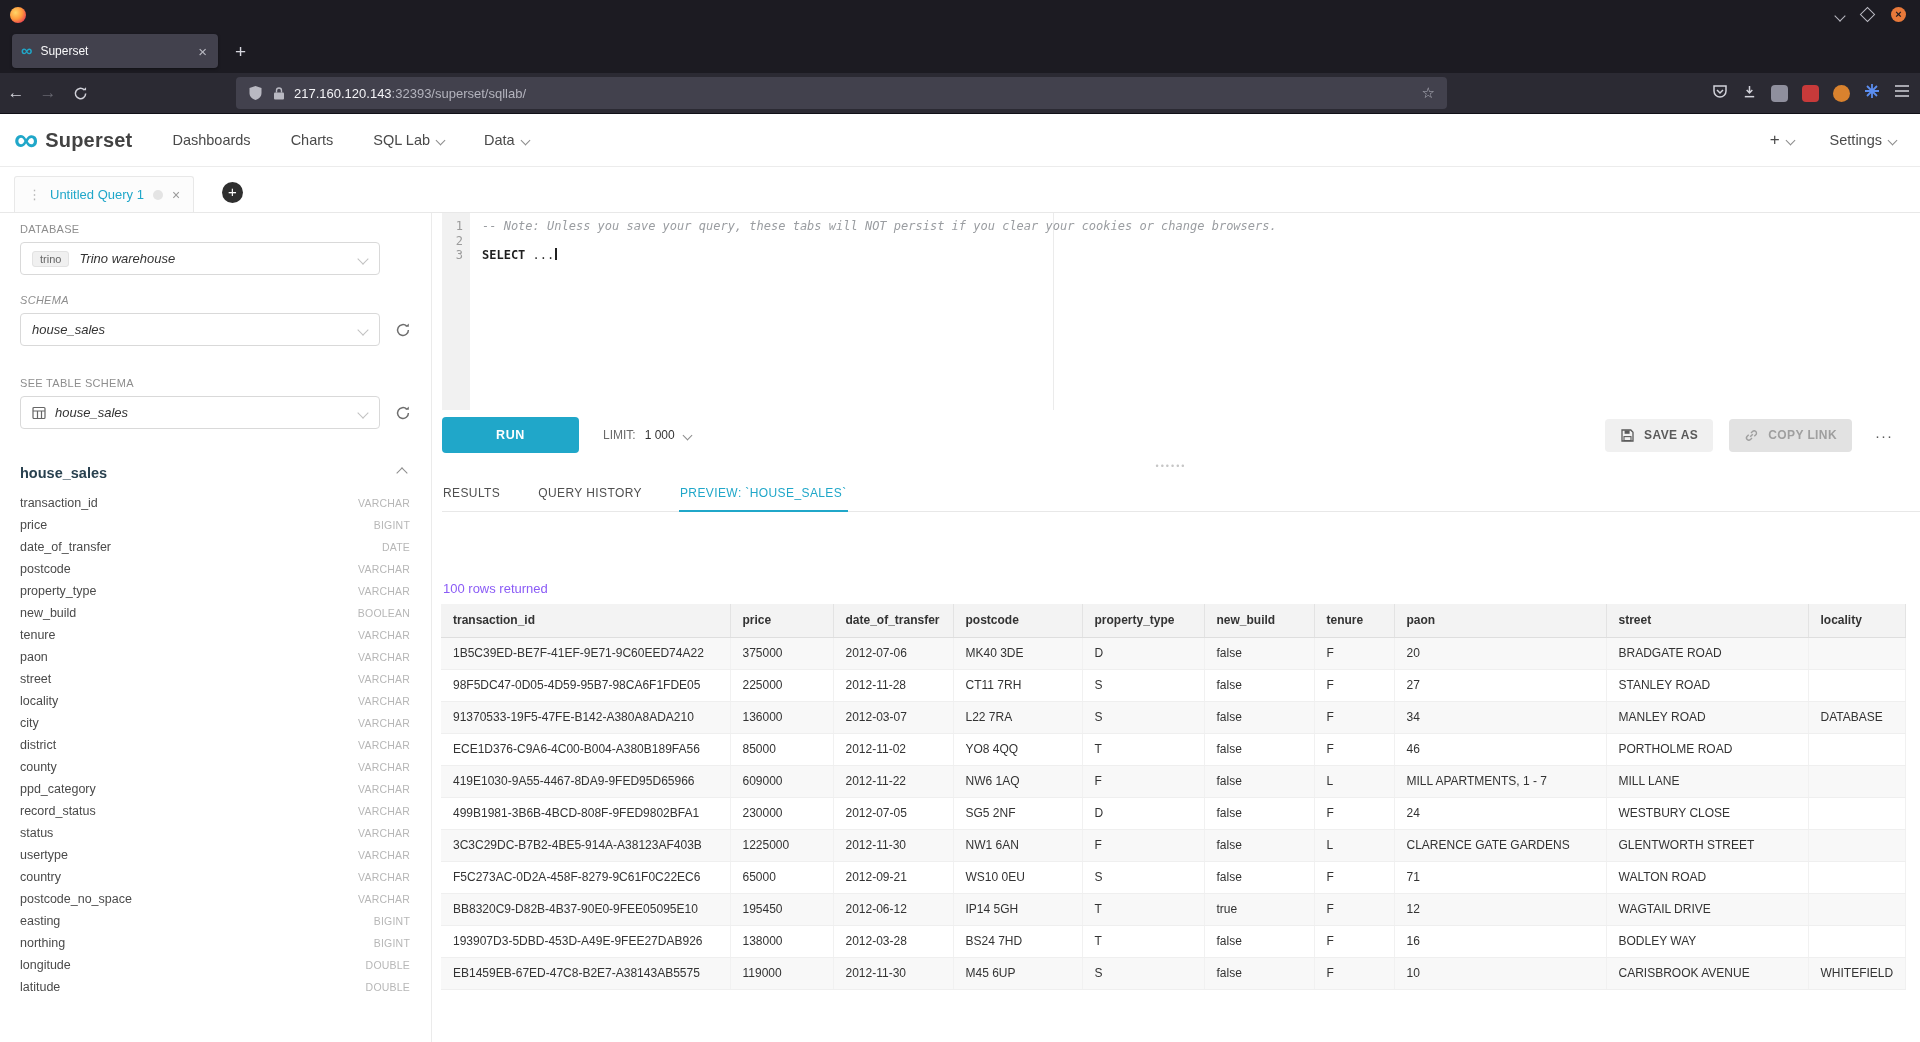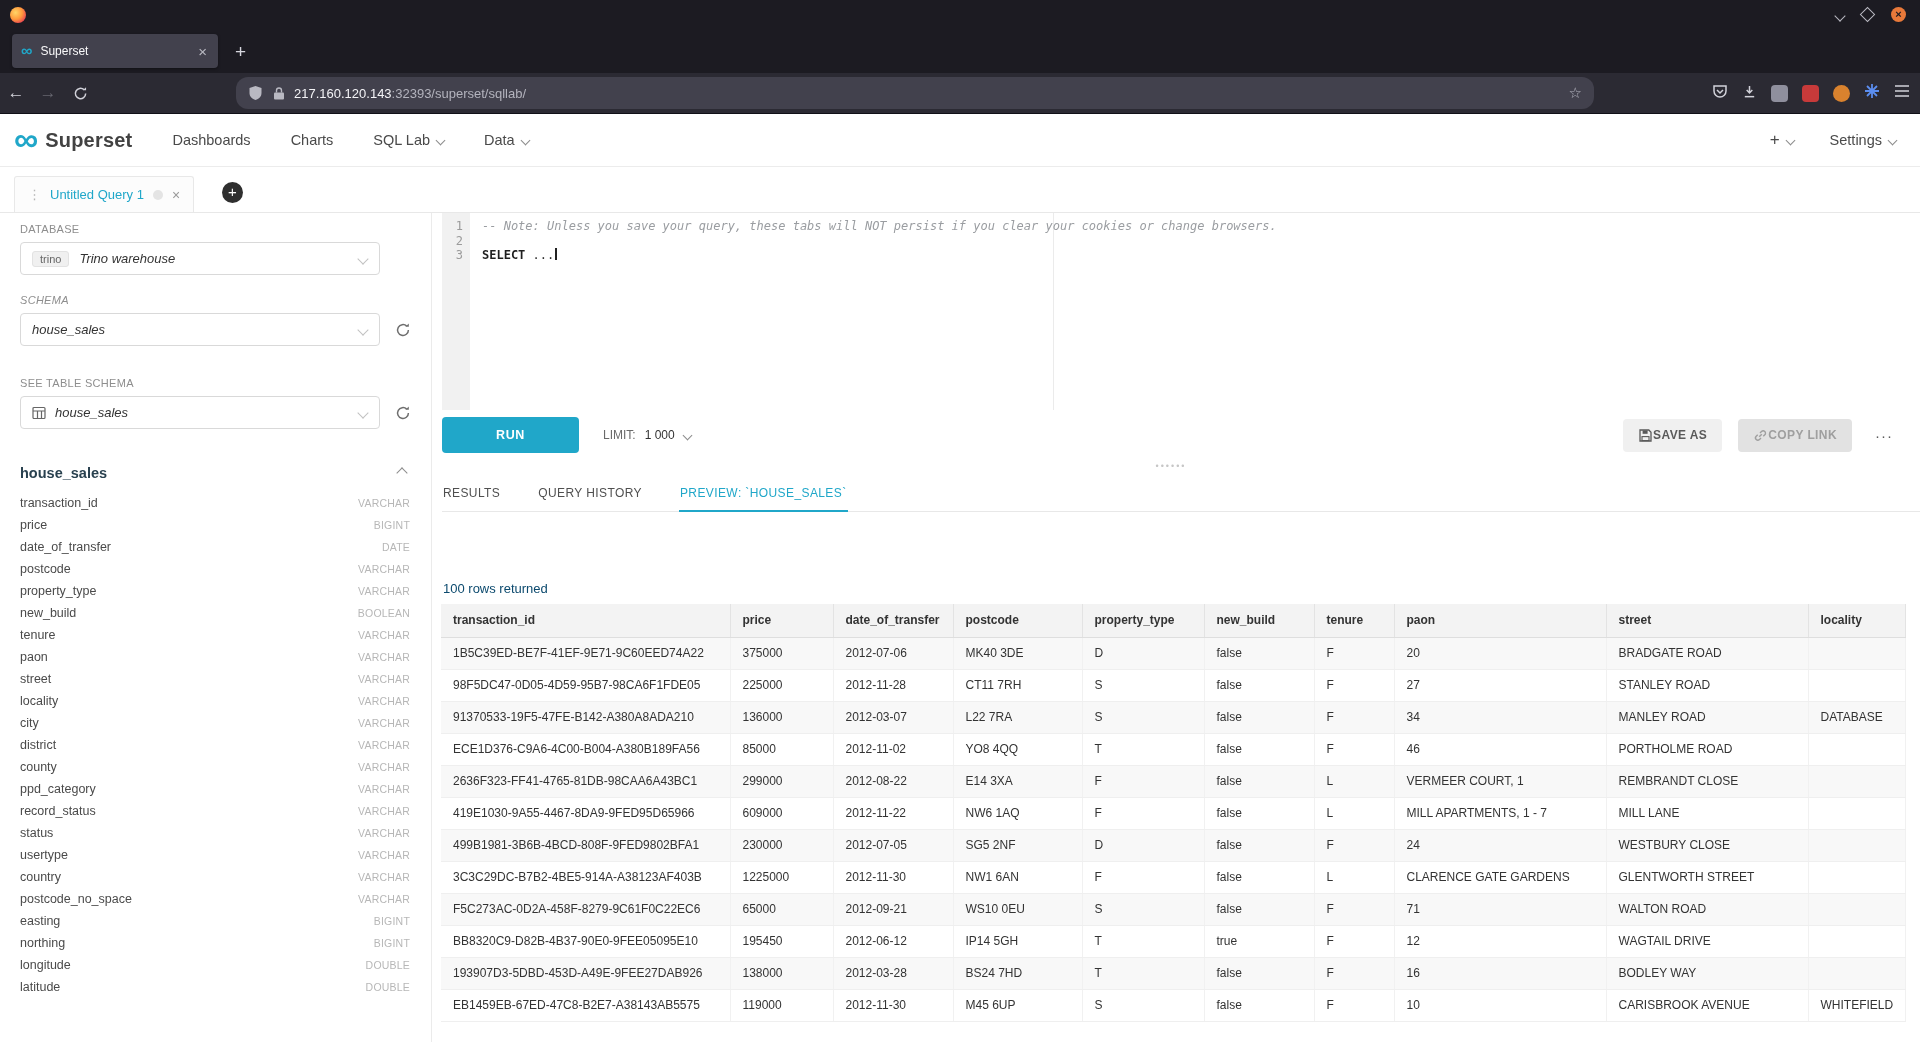"217.160.120.143:32393/superset/sqllab/" .urlbar { border-radius: 12px -> 4px; width: 1358px -> 1211px }
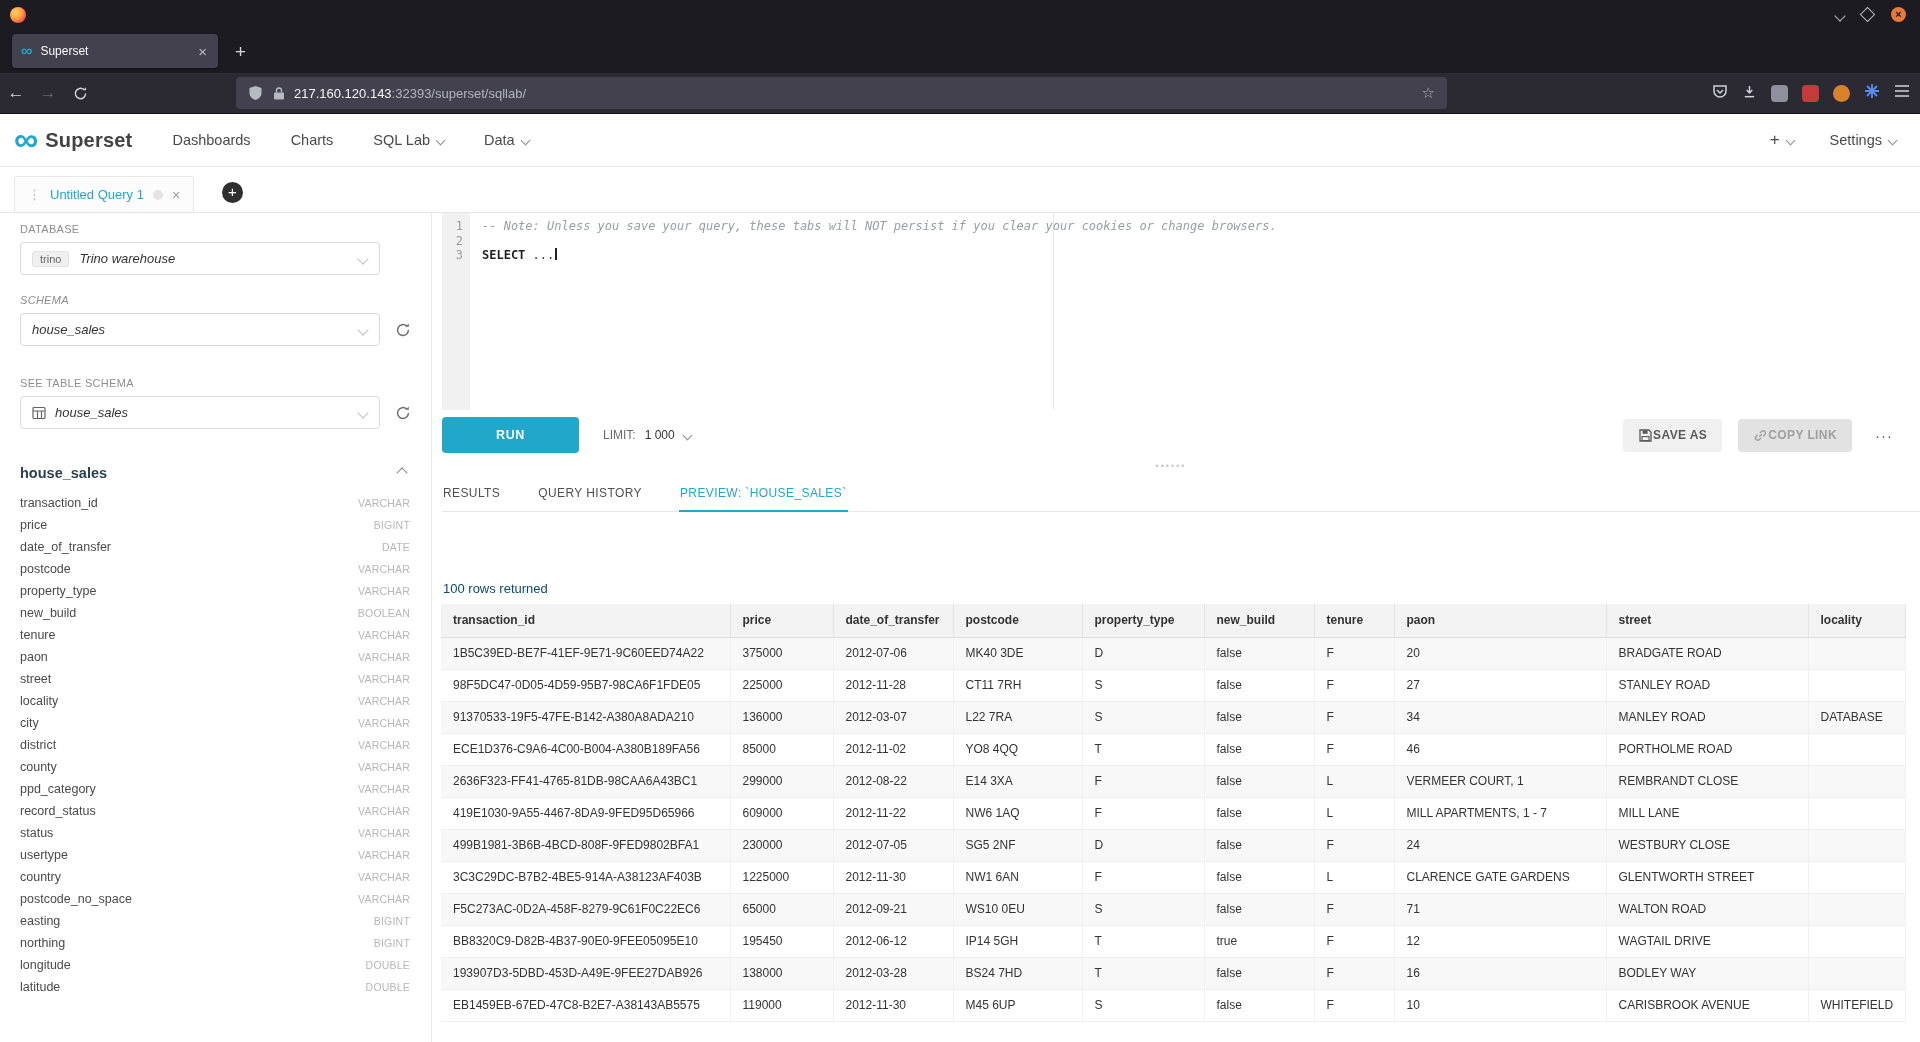"SAVE AS" .btn-gray { gap: none -> 9px }
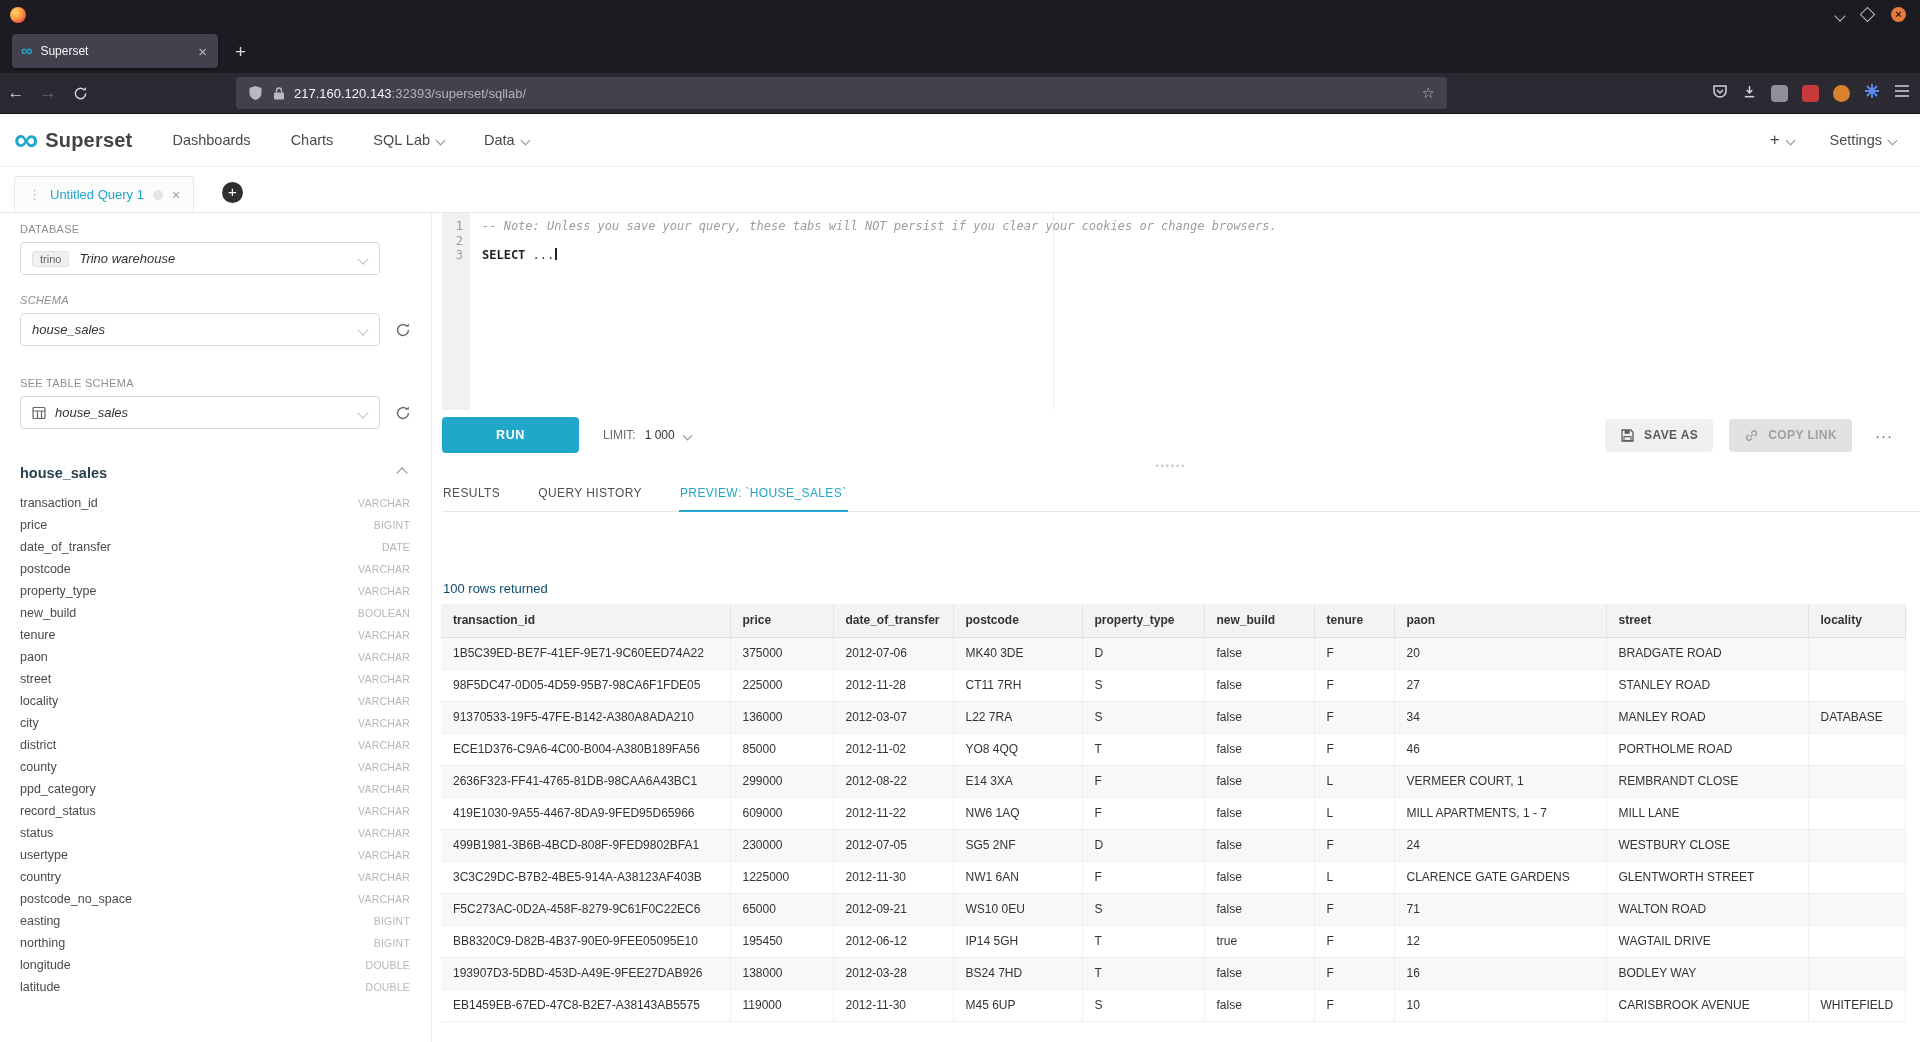"100 rows returned" .row-count { color: #0c4a6e -> #8b5cf6 }
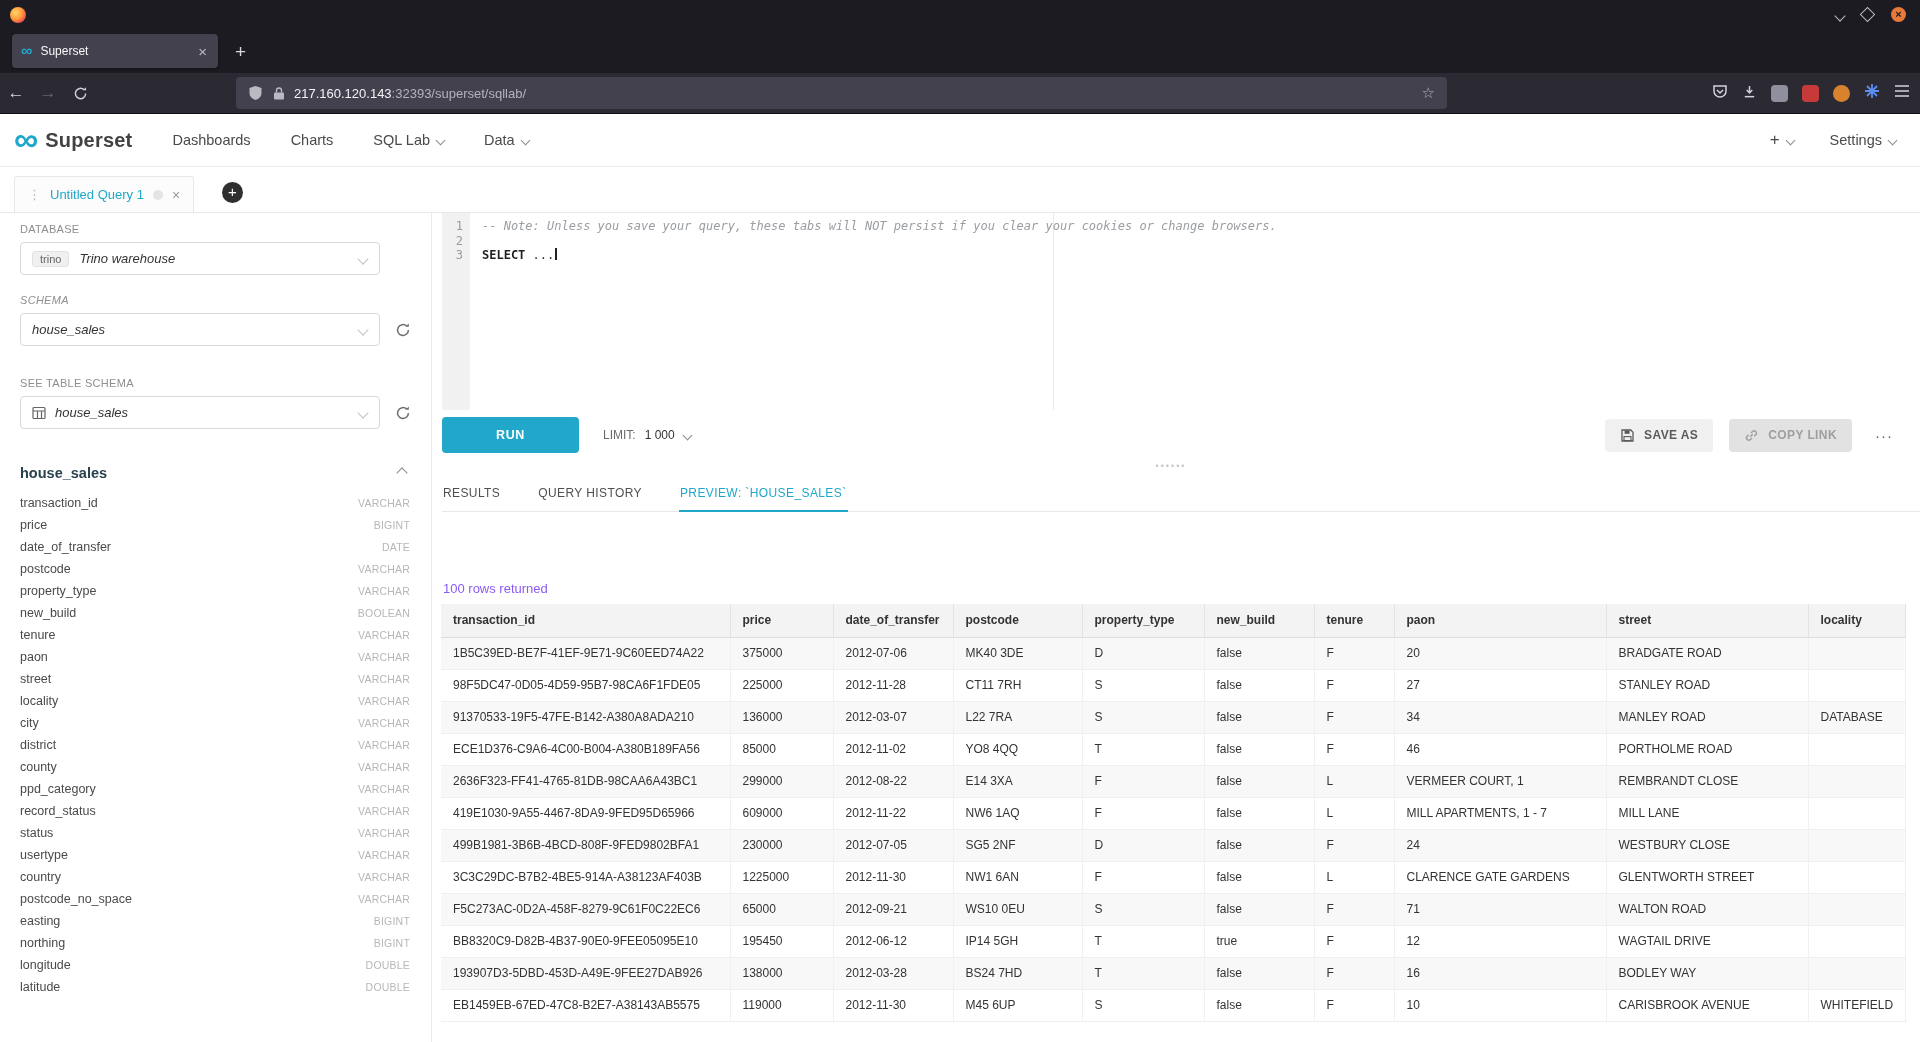"2636F323-FF41-4765-81DB-98CAA6A43BC1" tr { html: <tr> <td>2636F323-FF41-4765-81DB-98CAA6A43BC1</td> <td>299000</td> <td>2012-08-22</td> <td>E14 3XA</td> <td>F</td> <td>false</td> <td>L</td> <td>VERMEER COURT, 1</td> <td>REMBRANDT CLOSE</td> <td></td> </tr> -> none }
